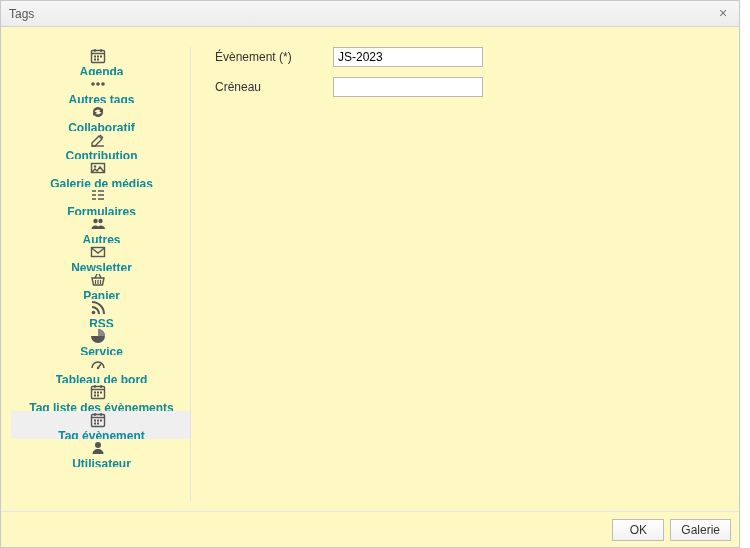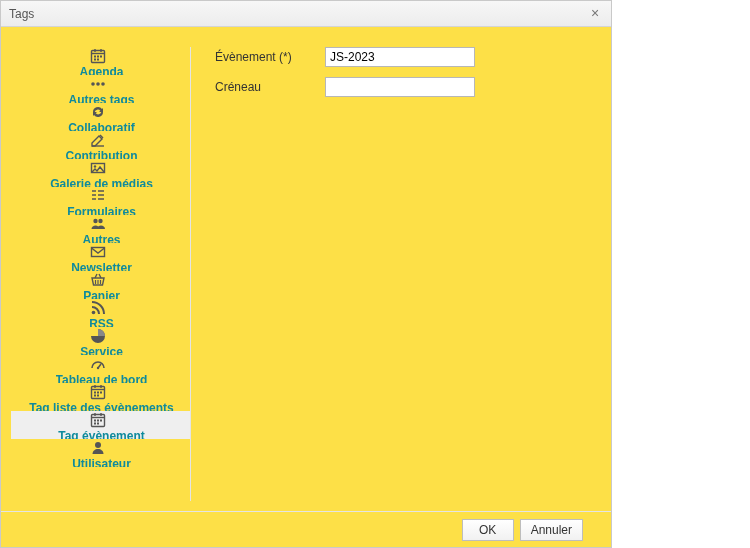"Tags" .dialog { background: #fde047 -> #fef9c3; width: 612px -> 740px }
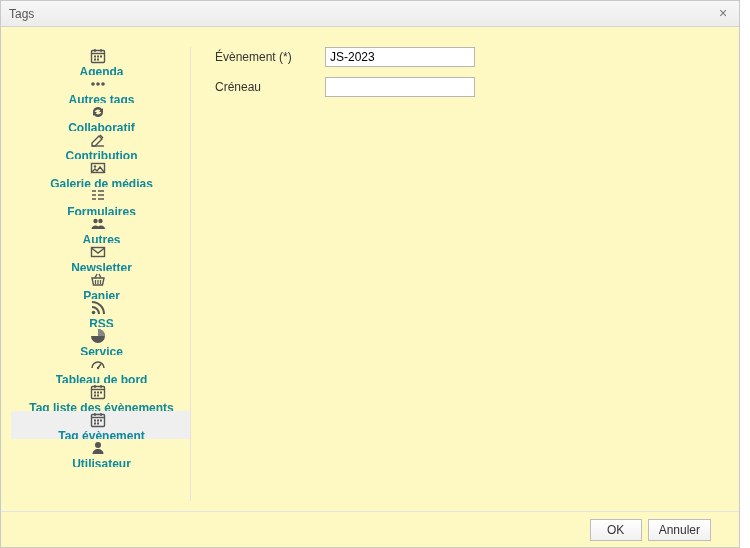"JS-2023" .form-row input { margin-left: none -> 8px }
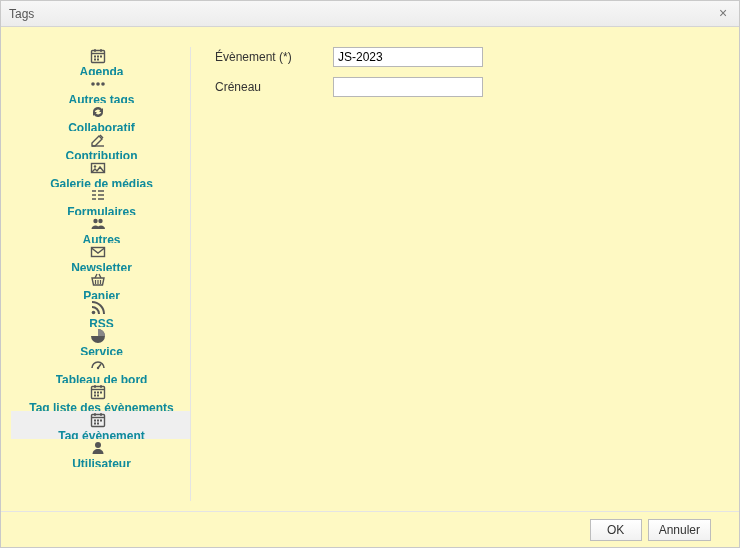"OK" .footer { padding: 0 28px -> 0 8px }
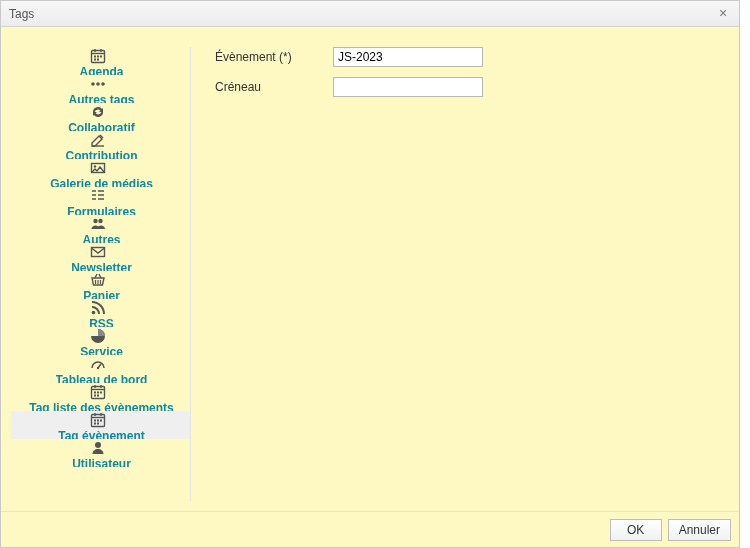"Annuler" button { text: Annuler -> Galerie }
